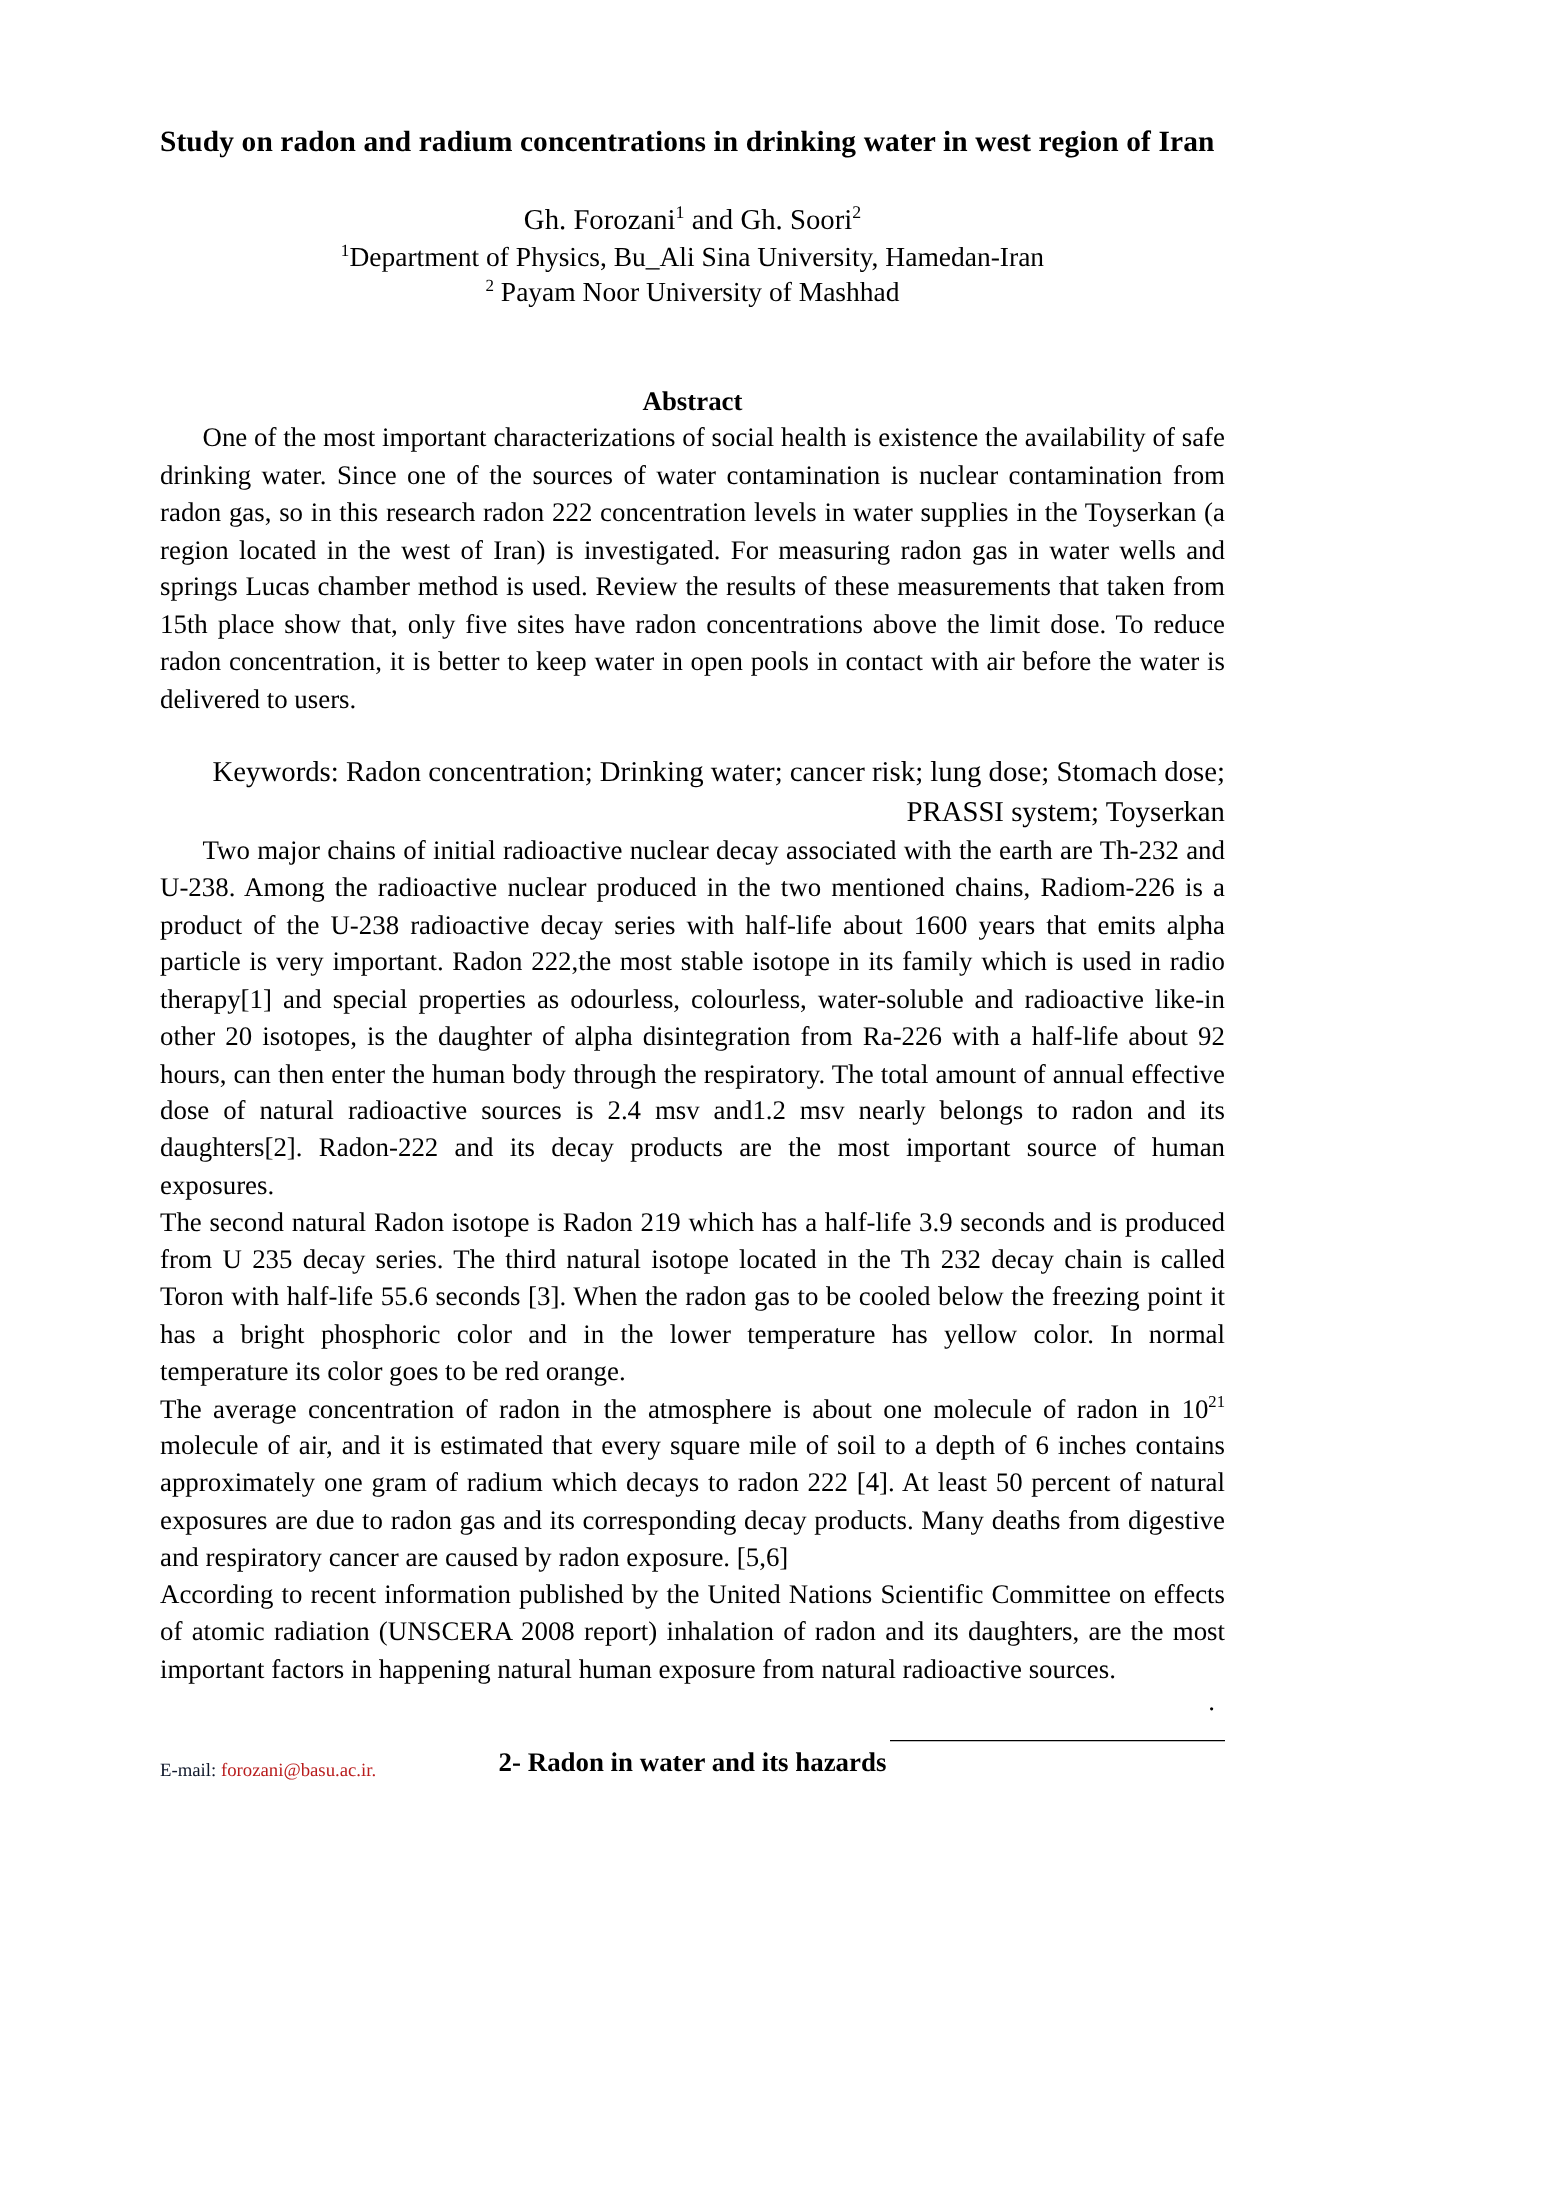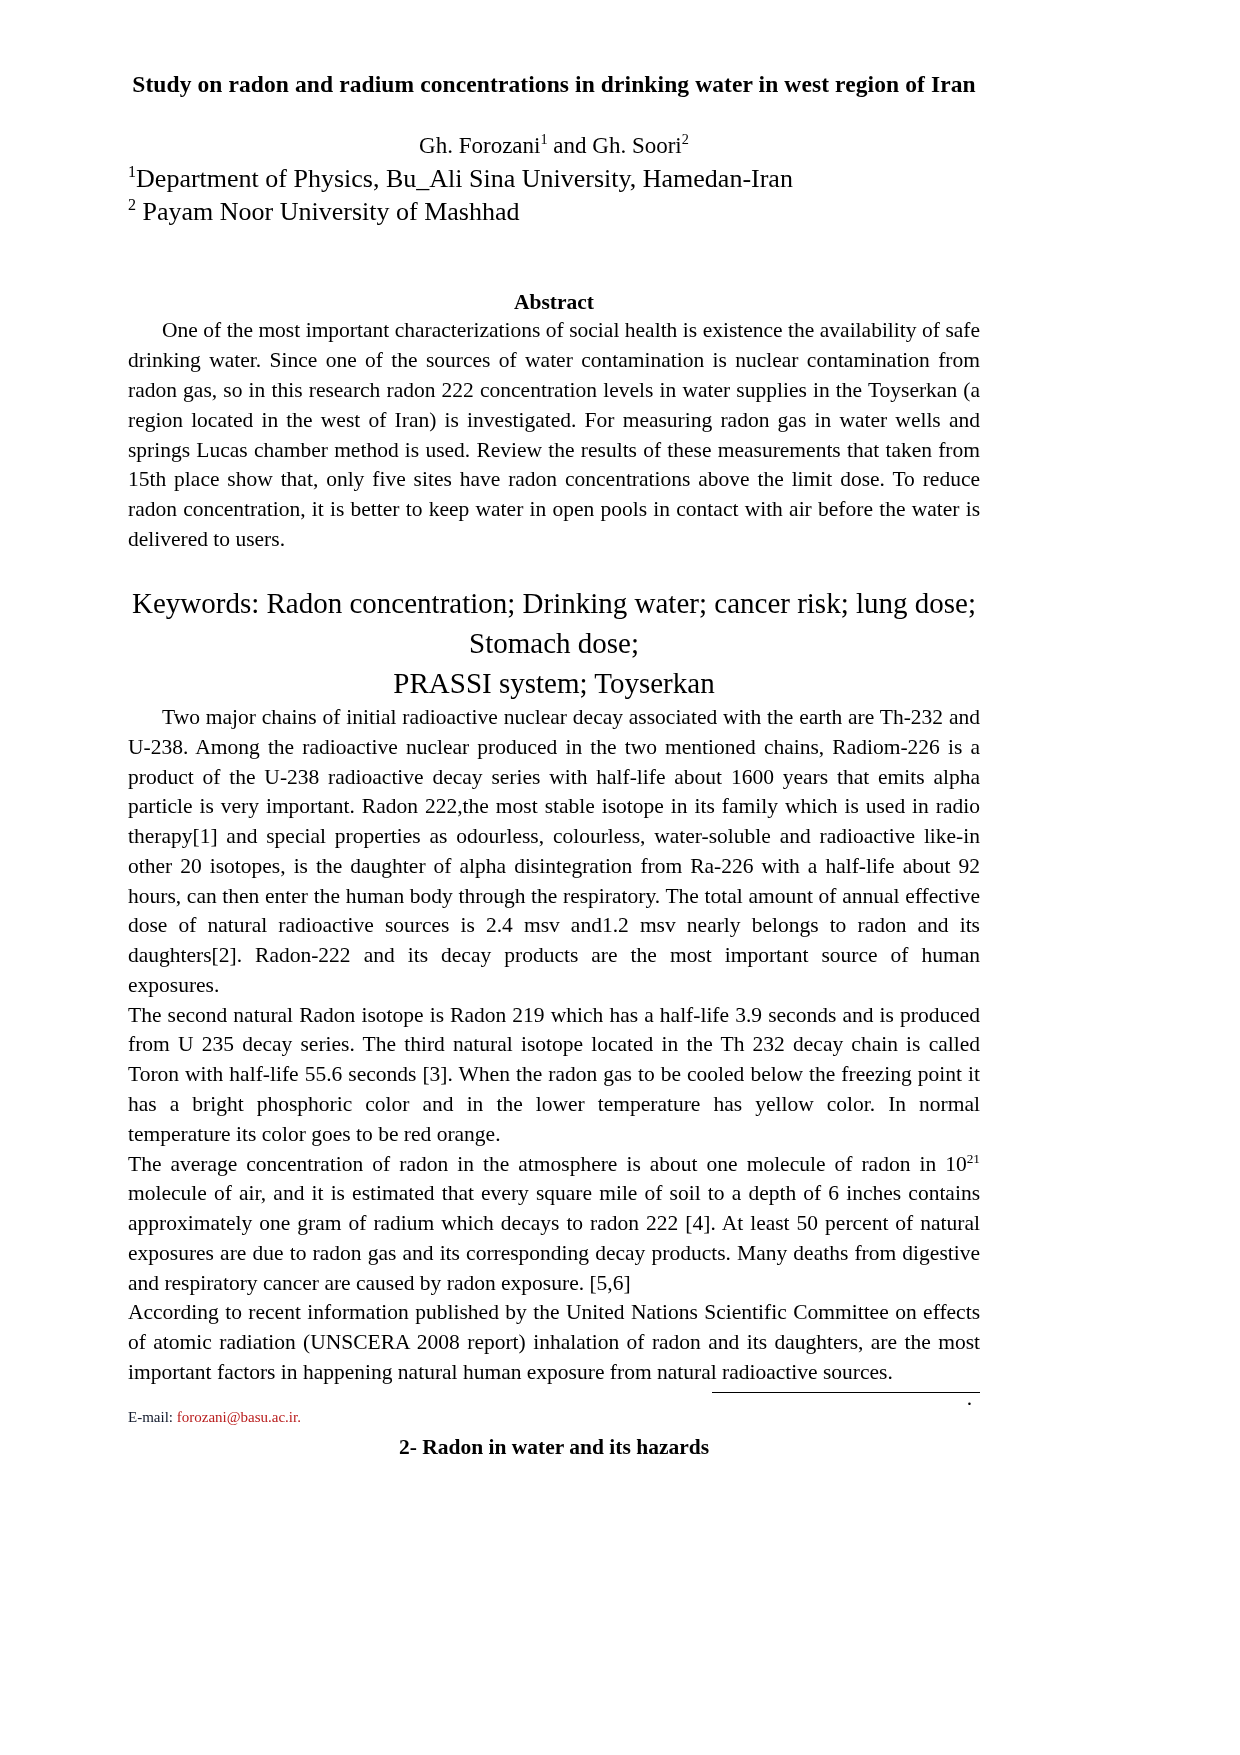"Study on radon and radium" .doc-title { padding-top: 70px -> 100px; text-align: center -> left }
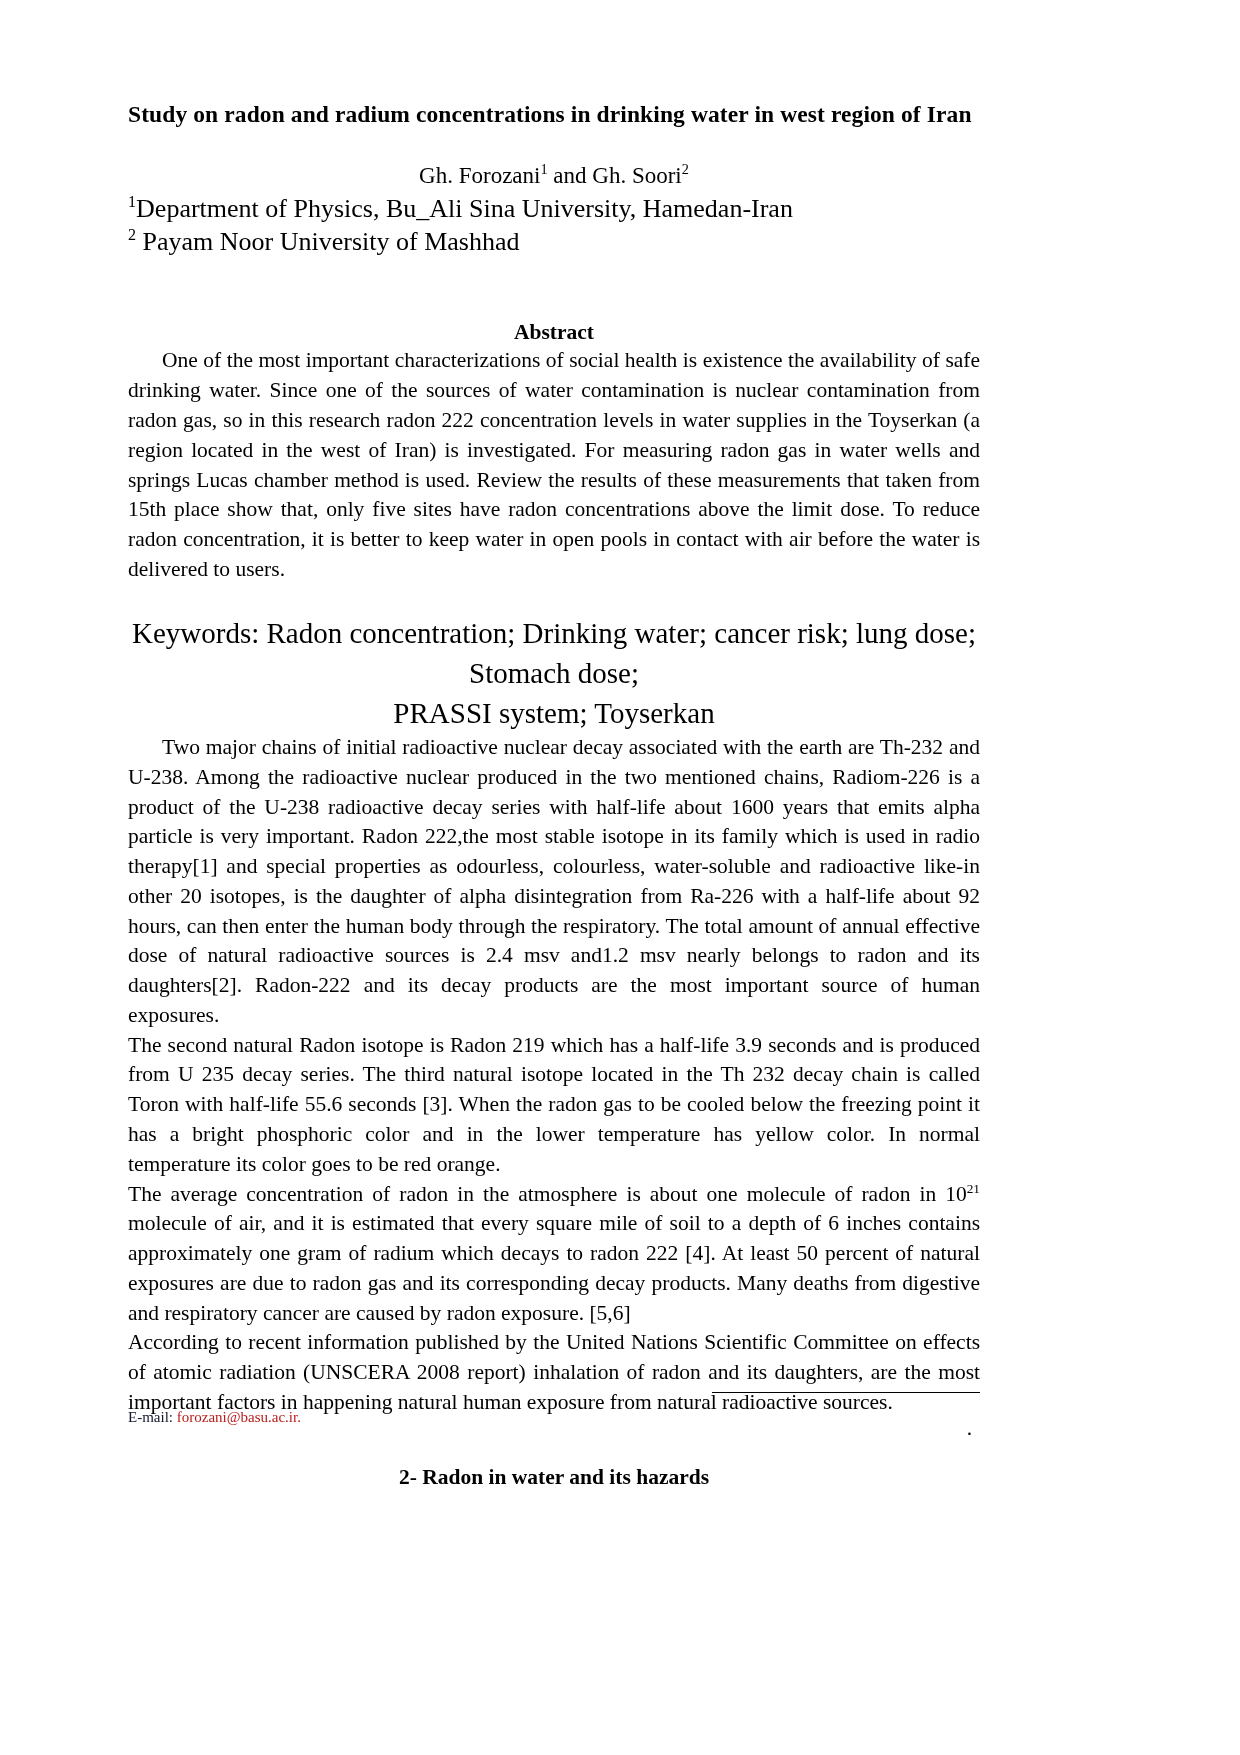"1Department of Physics, Bu_Ali Sina" .affil { font-size: 26px -> 22px; text-align: left -> center }
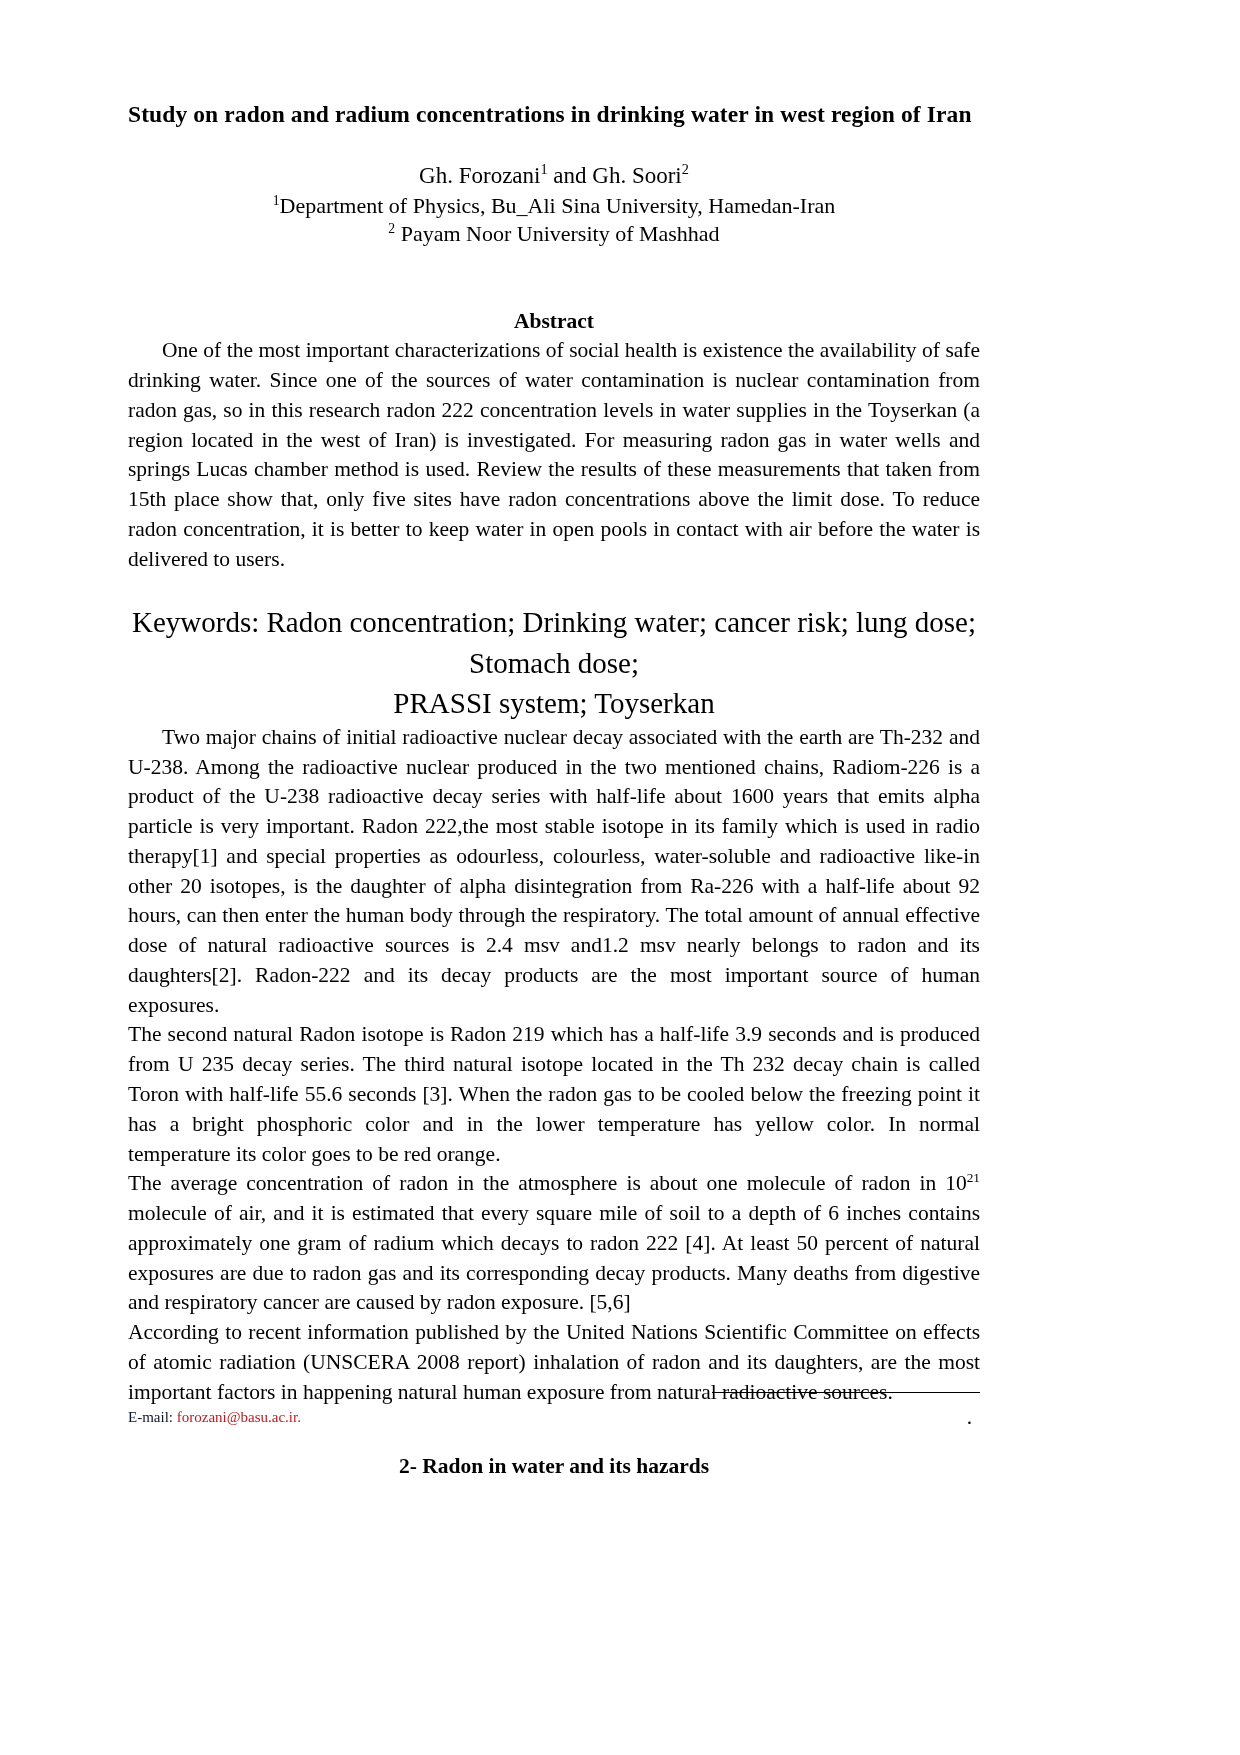"Keywords: Radon concentration; Drinking" .keywords { font-size: 29px -> 23px; text-align: center -> right }
